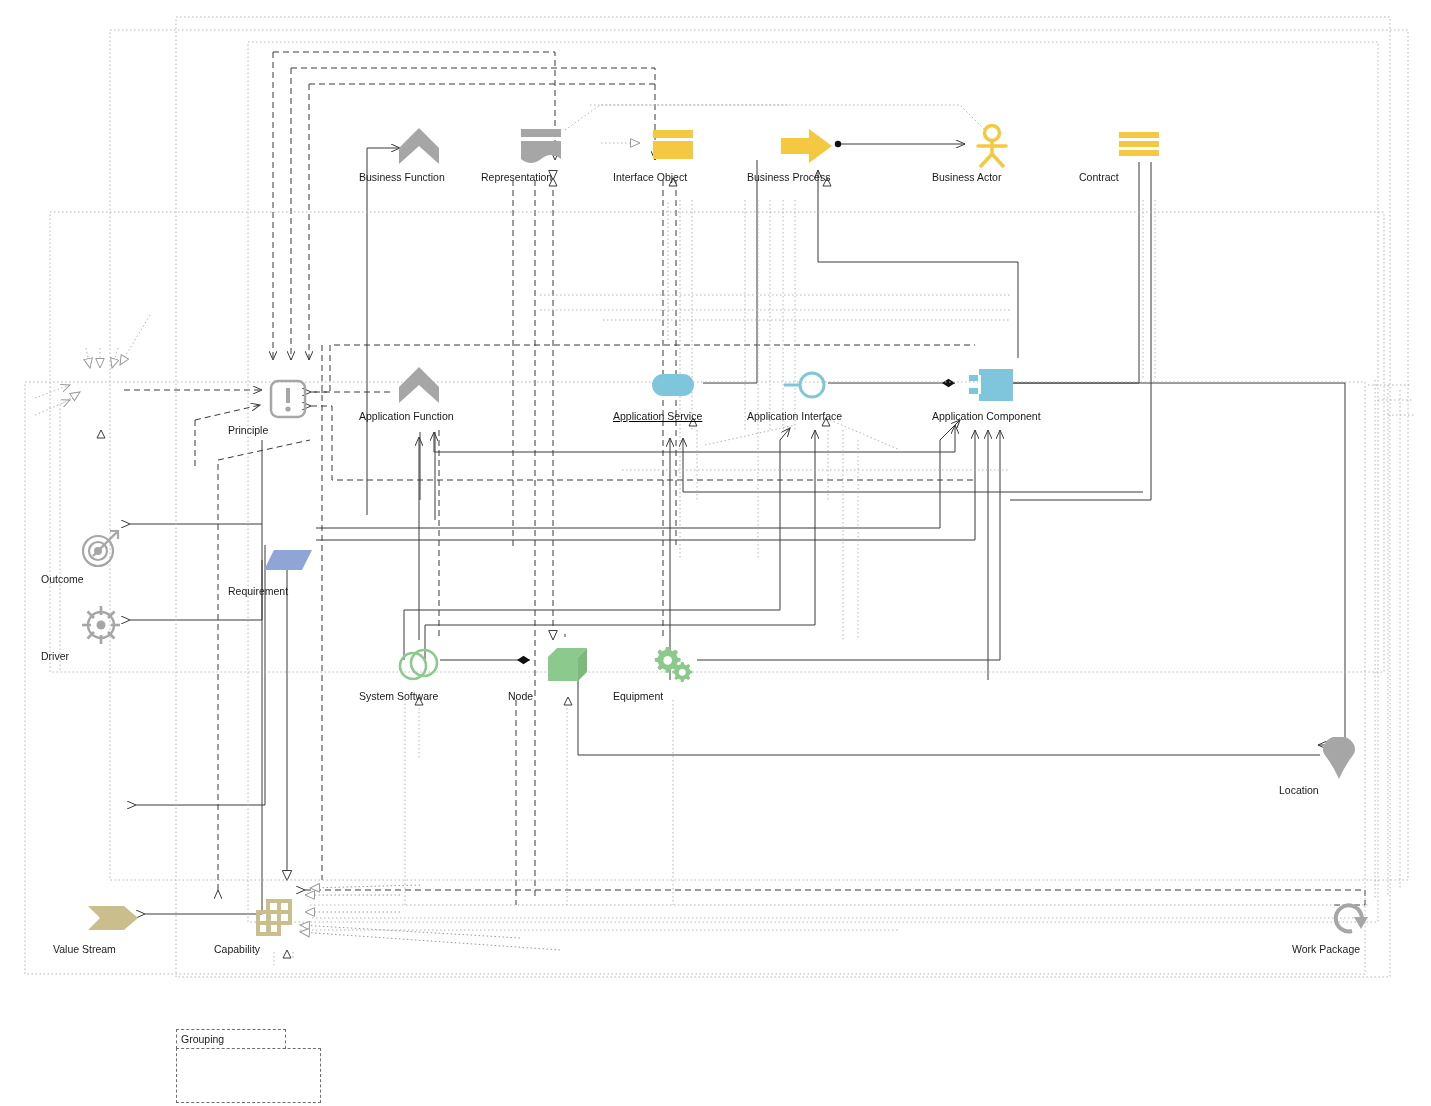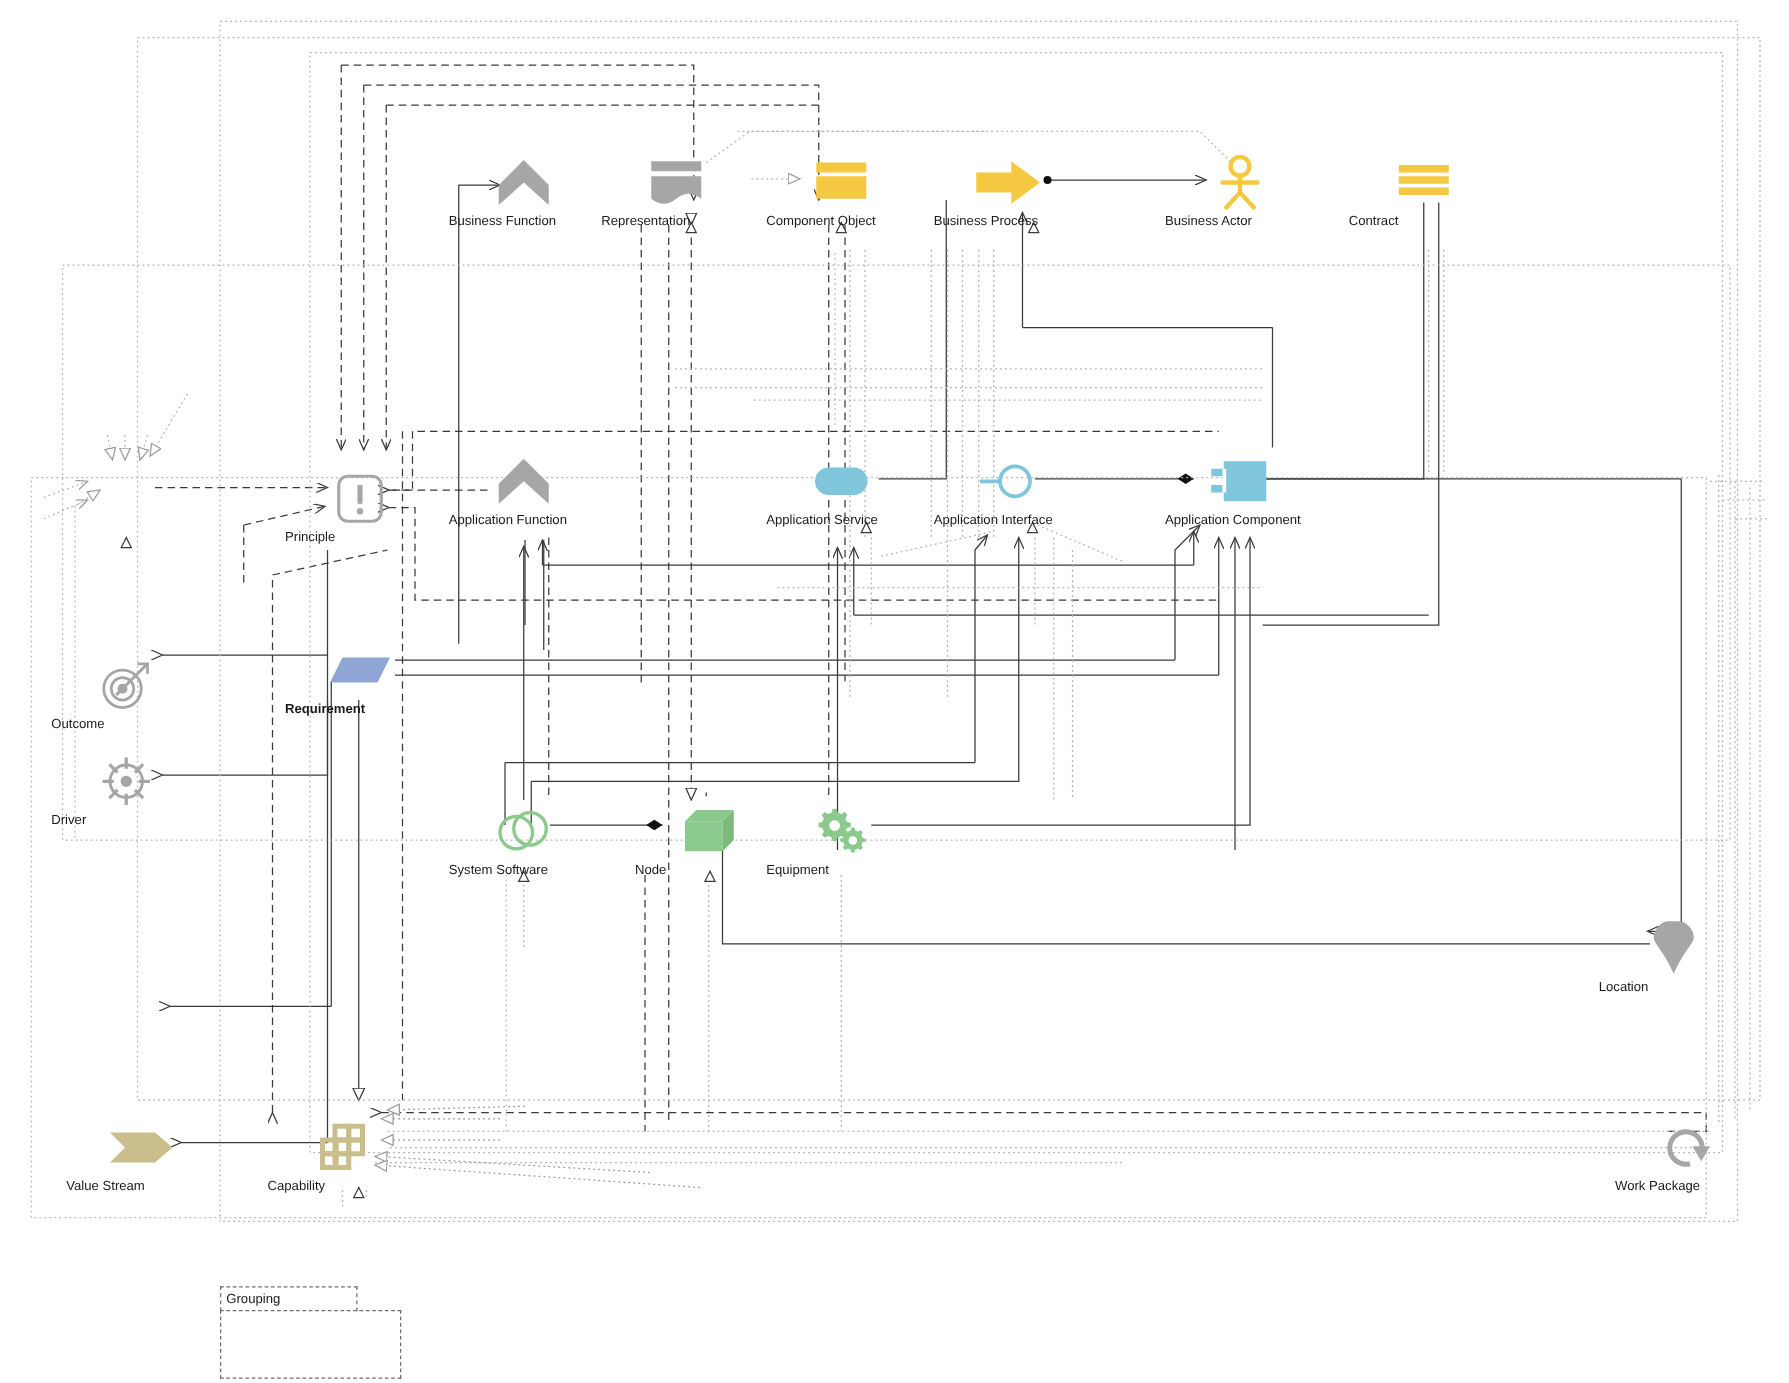"Component Object" div.caption { text: Component -> Interface }
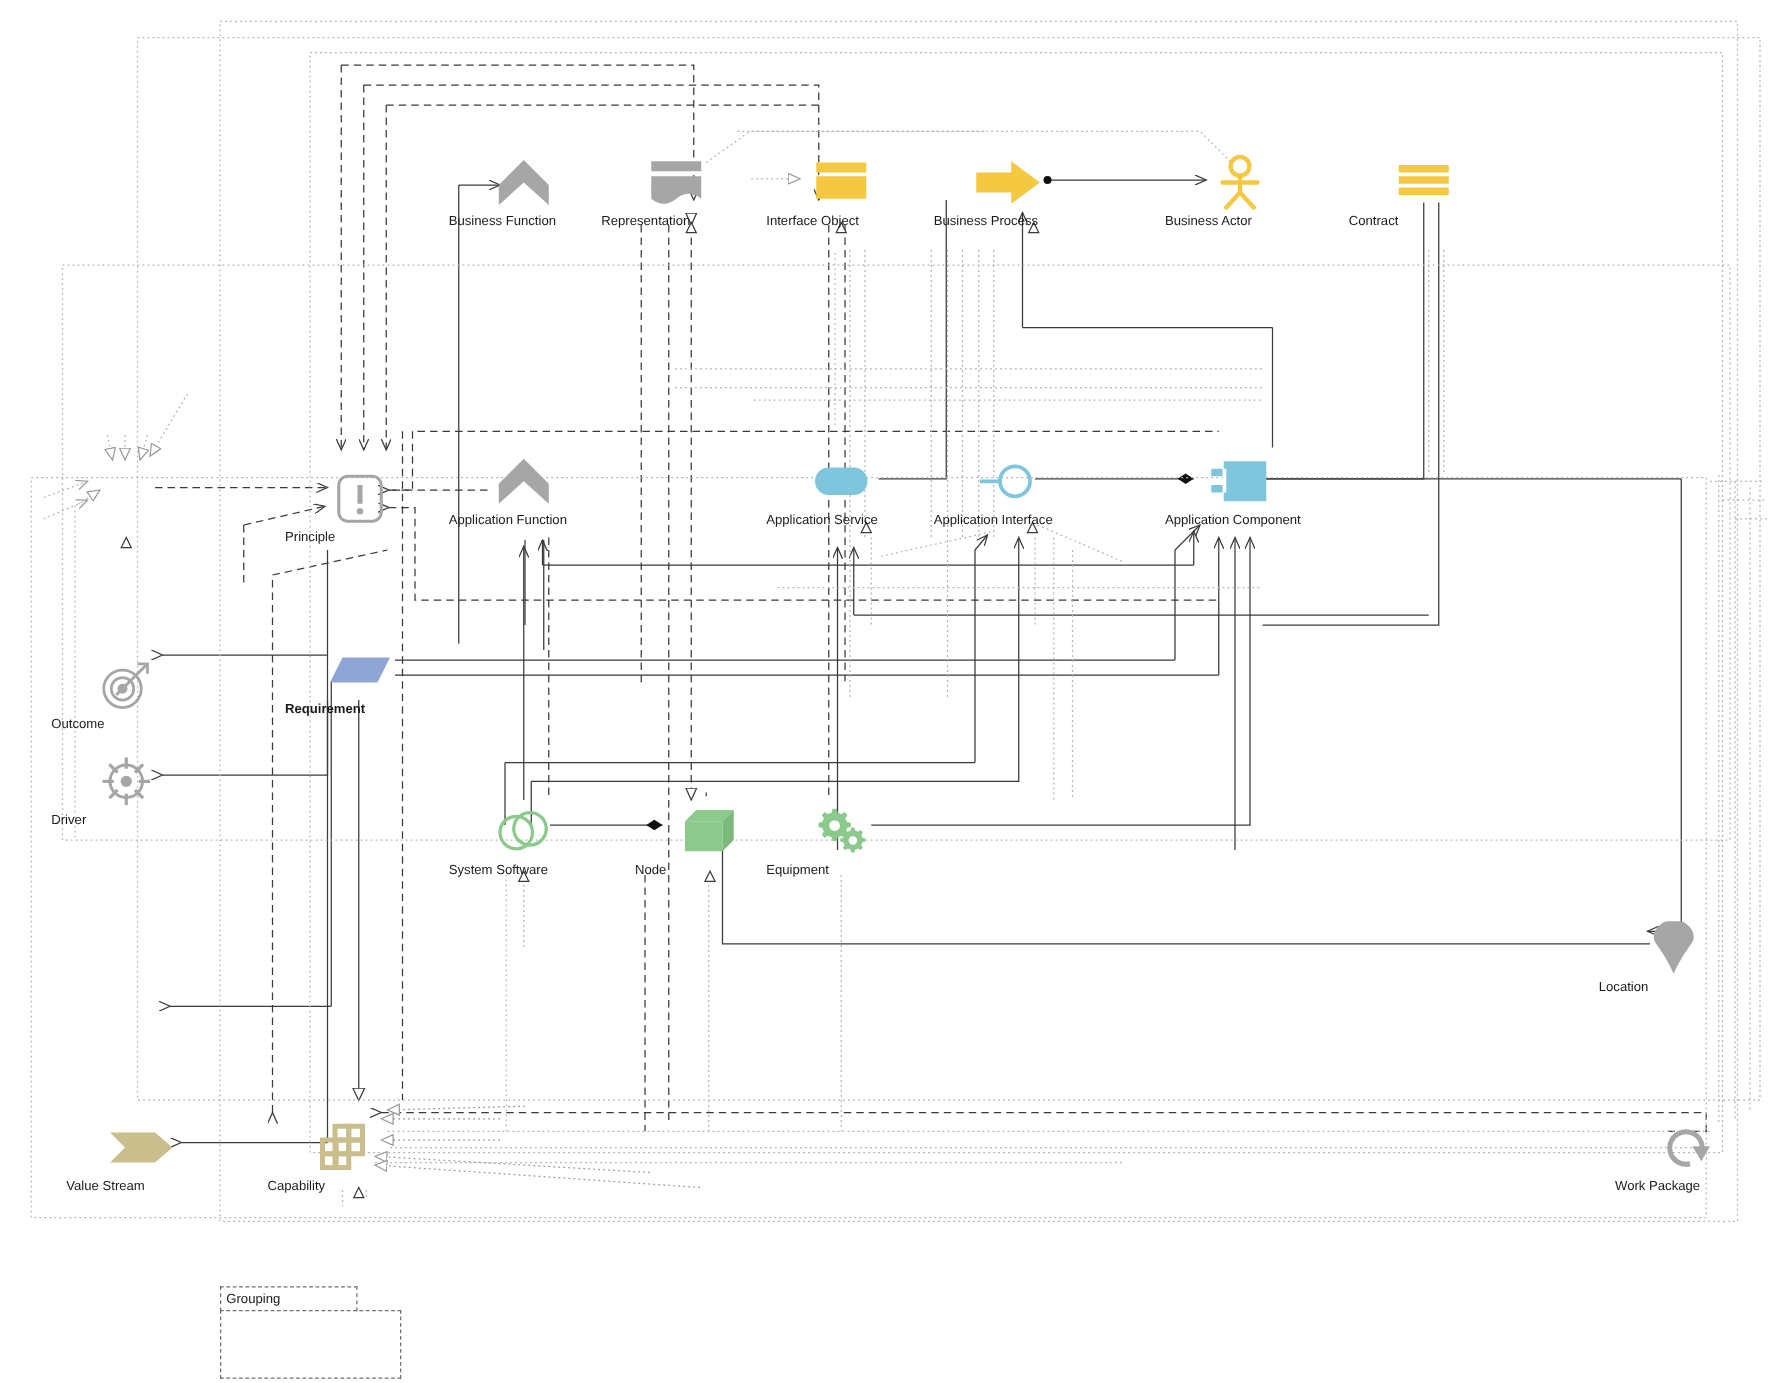"Application Service" div.node { text-decoration: none -> underline }
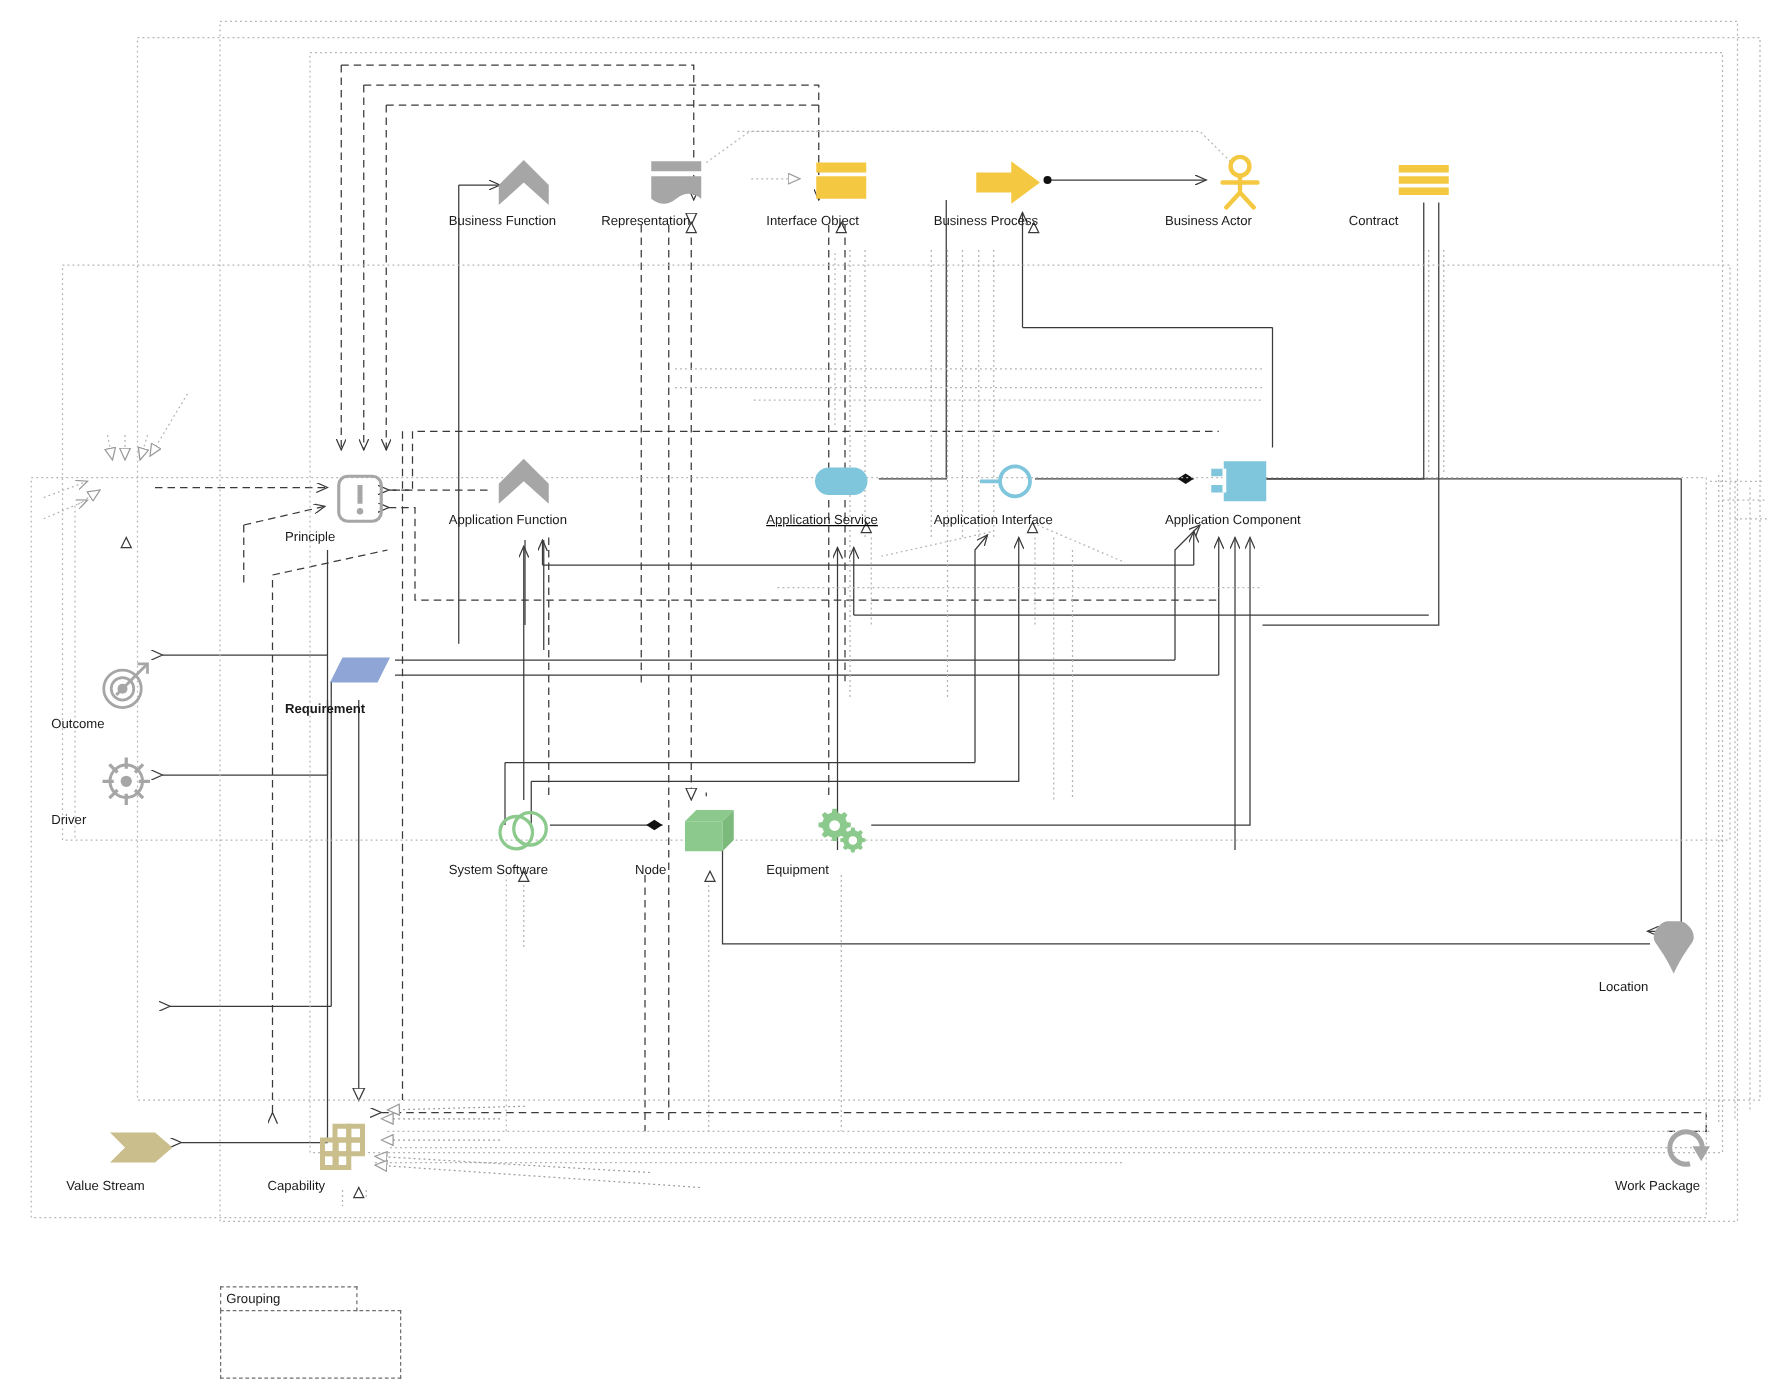"Requirement" div.node { font-weight: bold -> none; top: 512px -> 536px }
